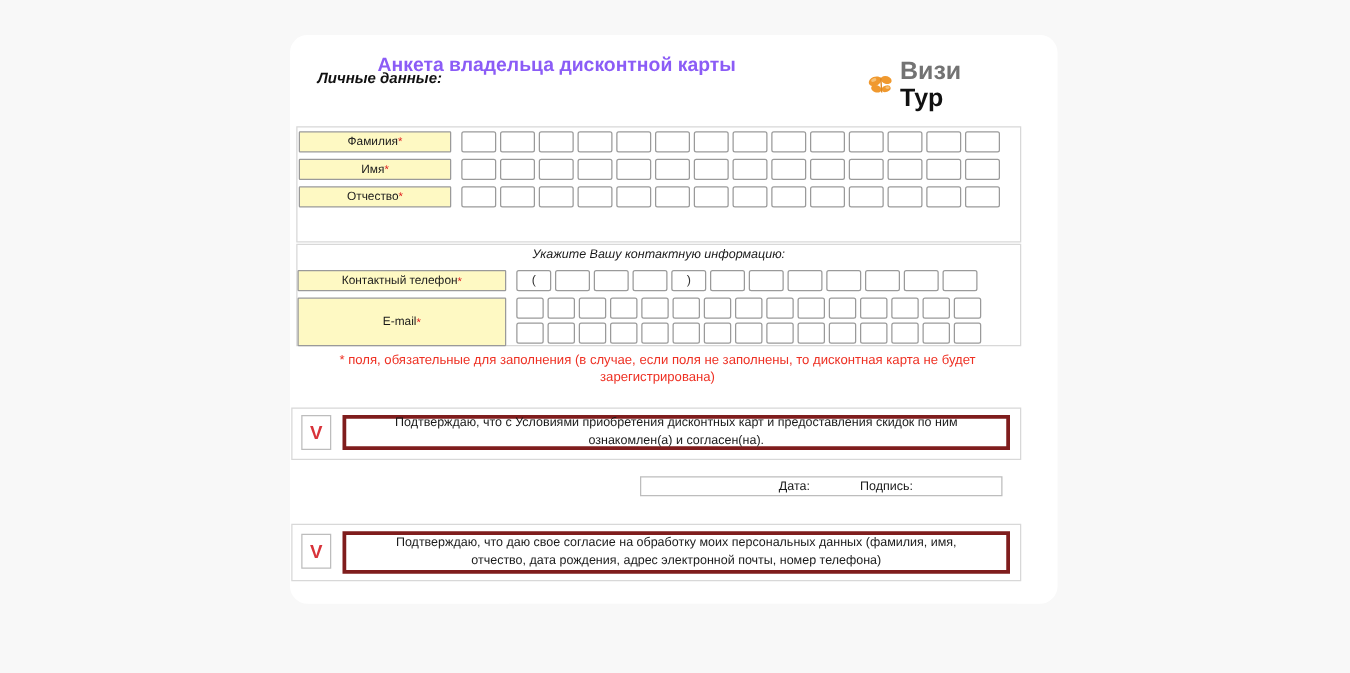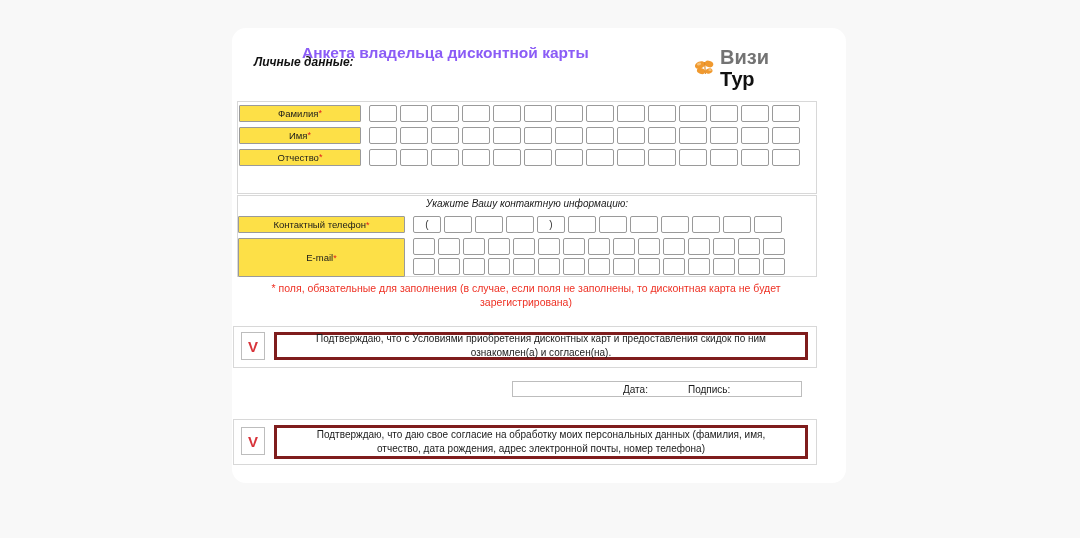"Фамилия" .lbl { background: #fde047 -> #fef9c3 }
